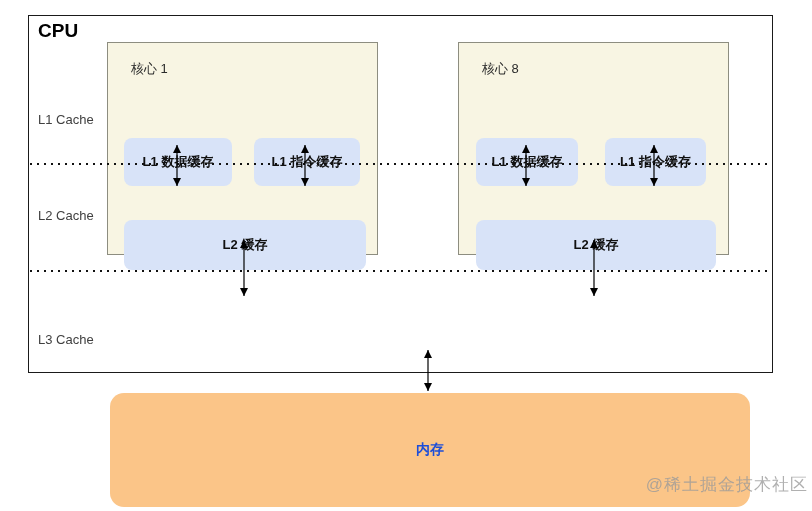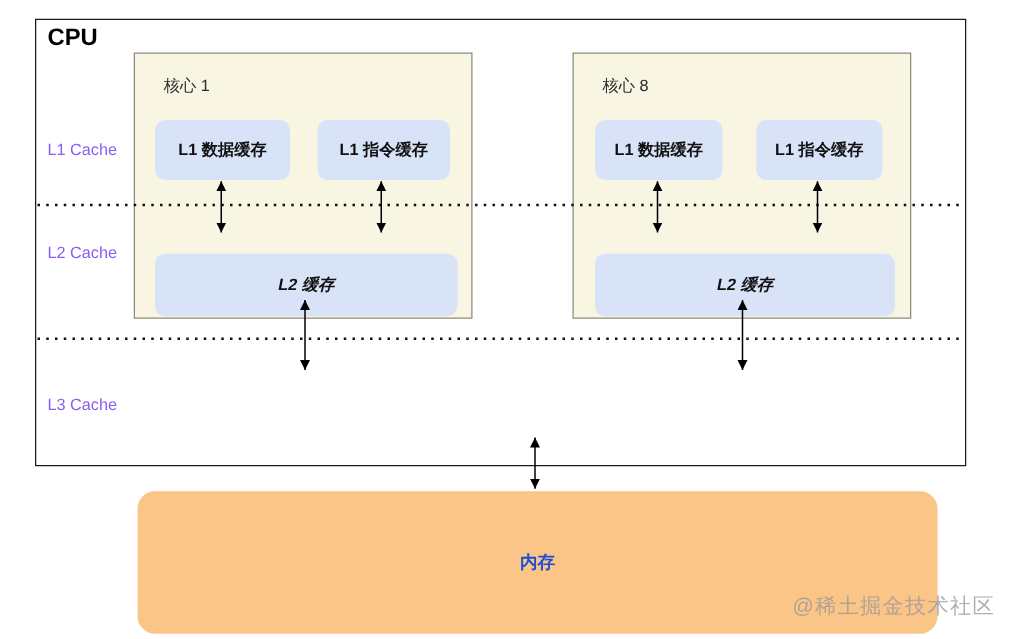"L1 Cache" .row-label { color: #8b5cf6 -> #404040 }
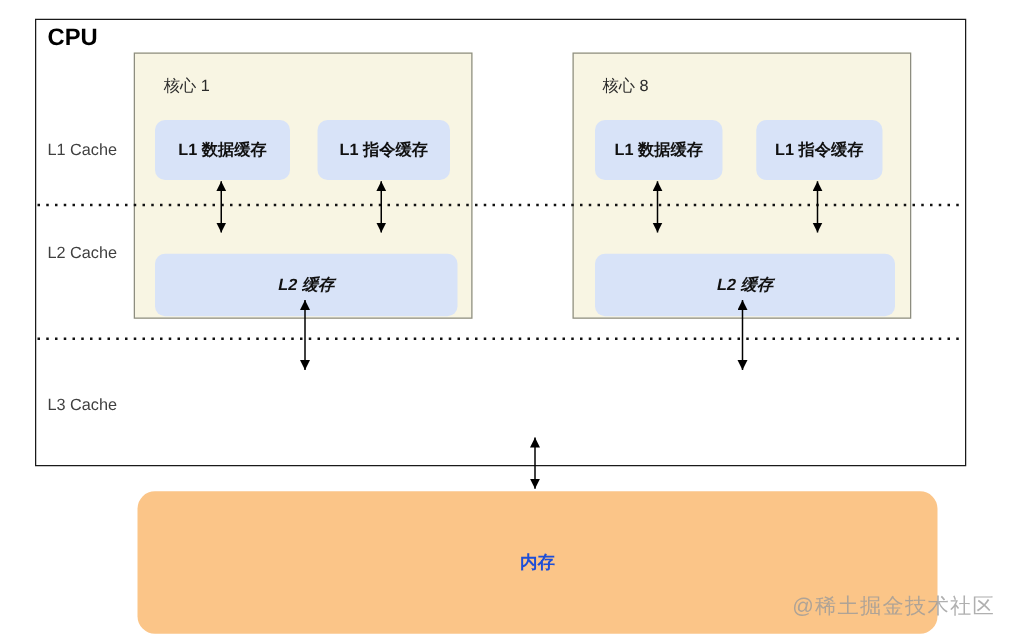"L1 数据缓存" .core .cache { margin-top: none -> 42px }
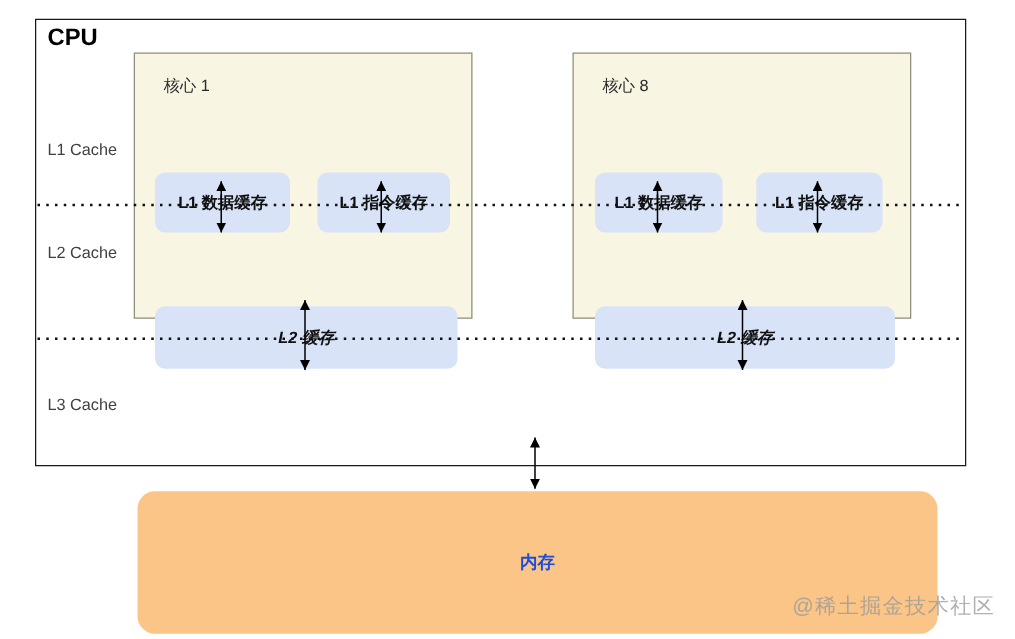"L2 Cache" .row-label.l2 { top: 194px -> 208px }
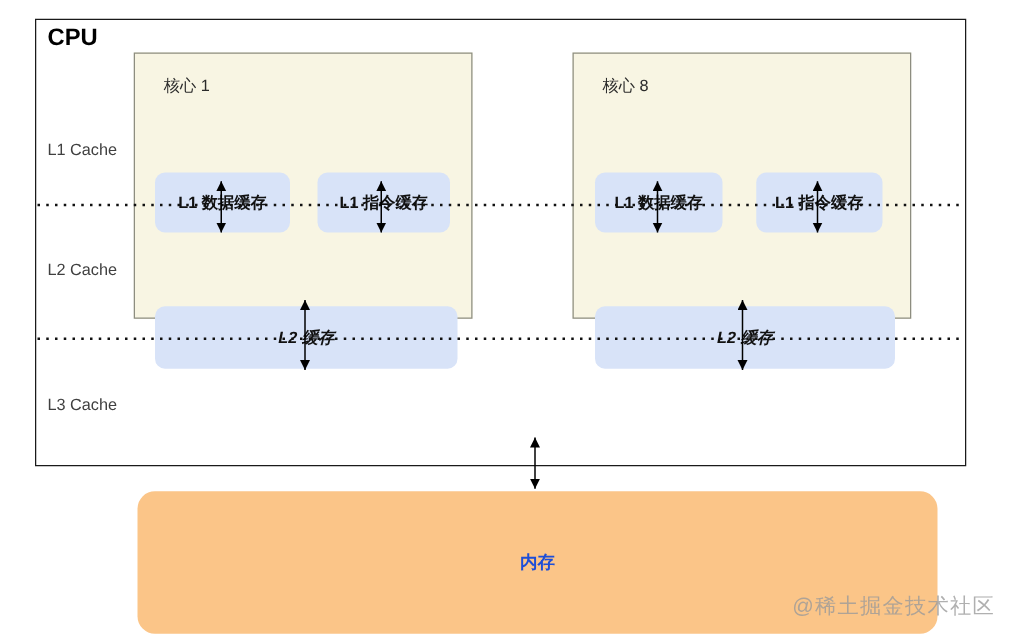"L2 缓存" .cache.l2 { font-style: italic -> none; top: 160px -> 135px }
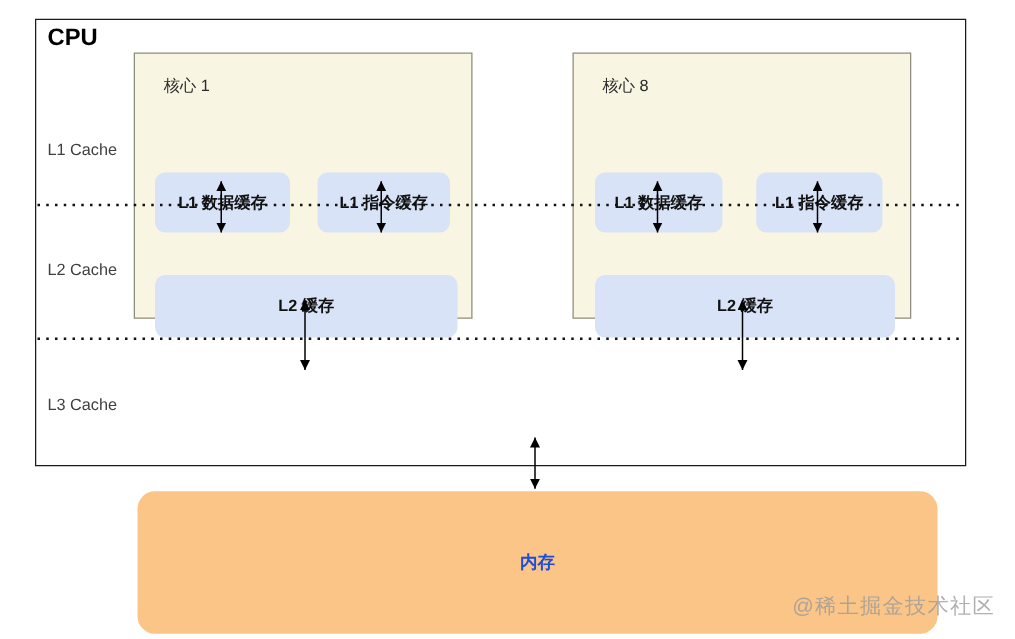"L3 Cache" .row-label.l3 { top: 316px -> 332px }
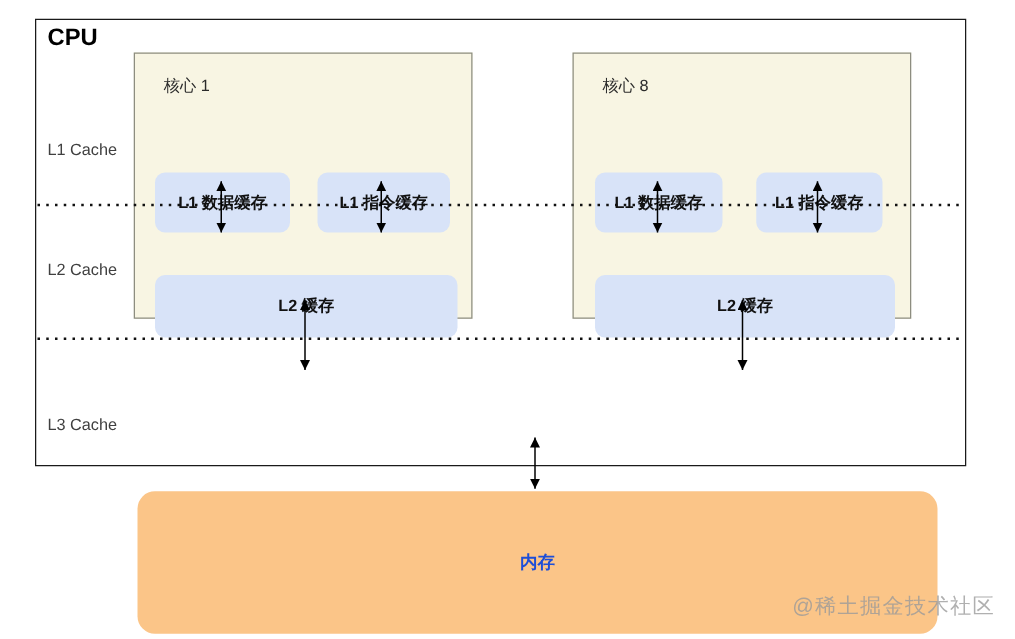"@稀土掘金技术社区" .watermark { right: 16px -> 4px }
